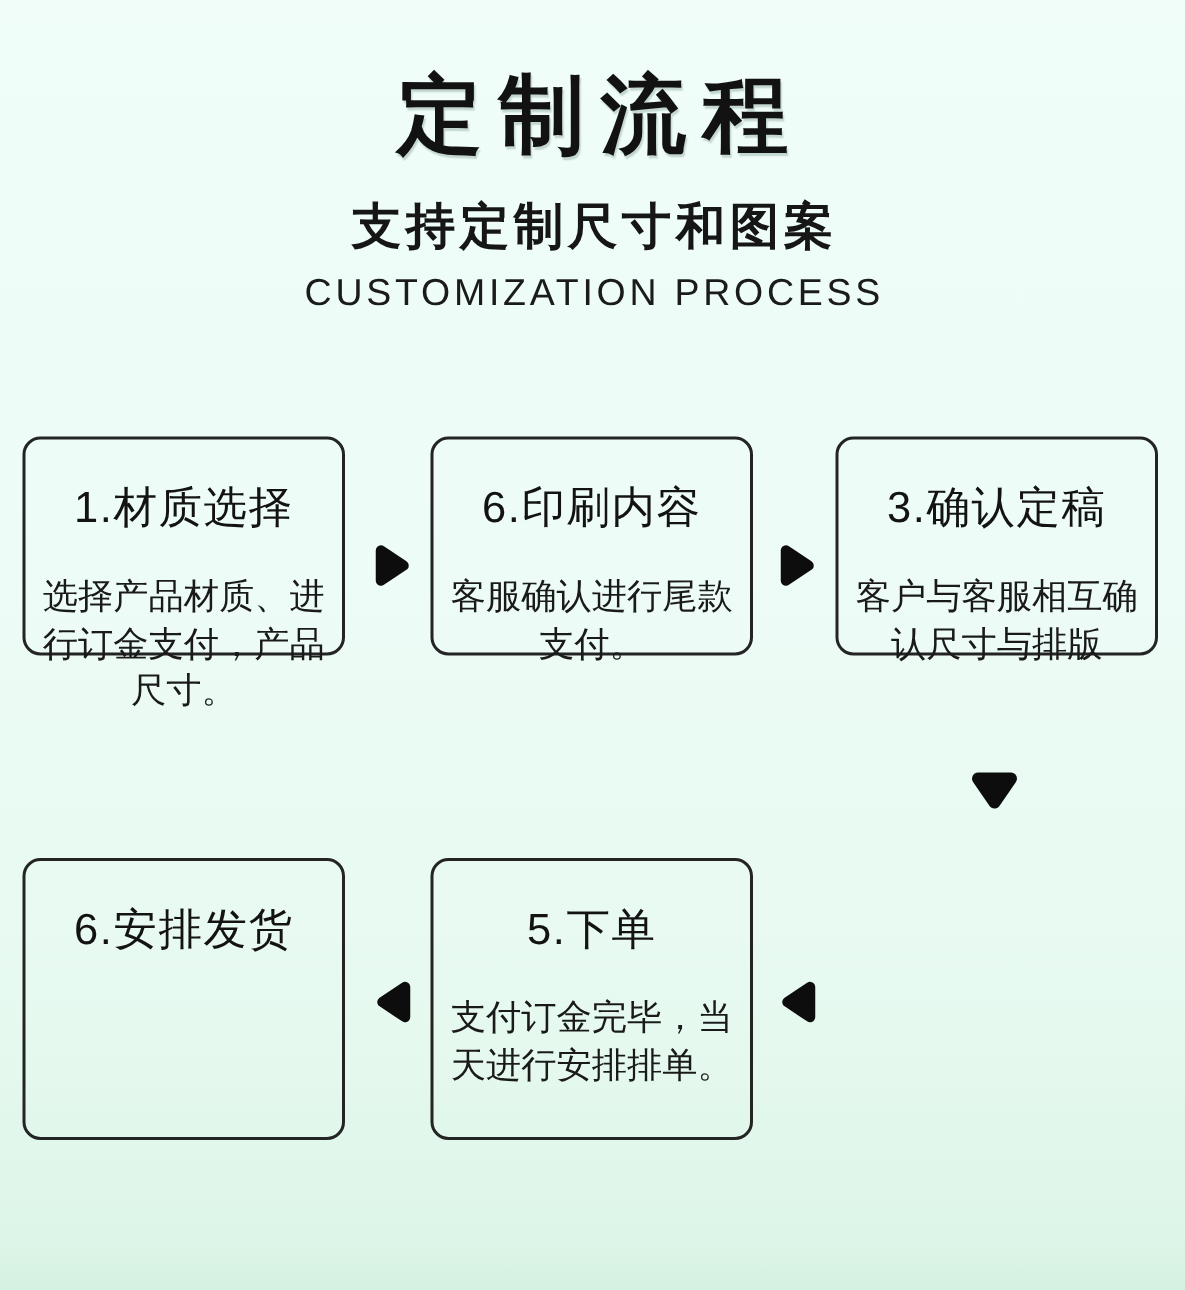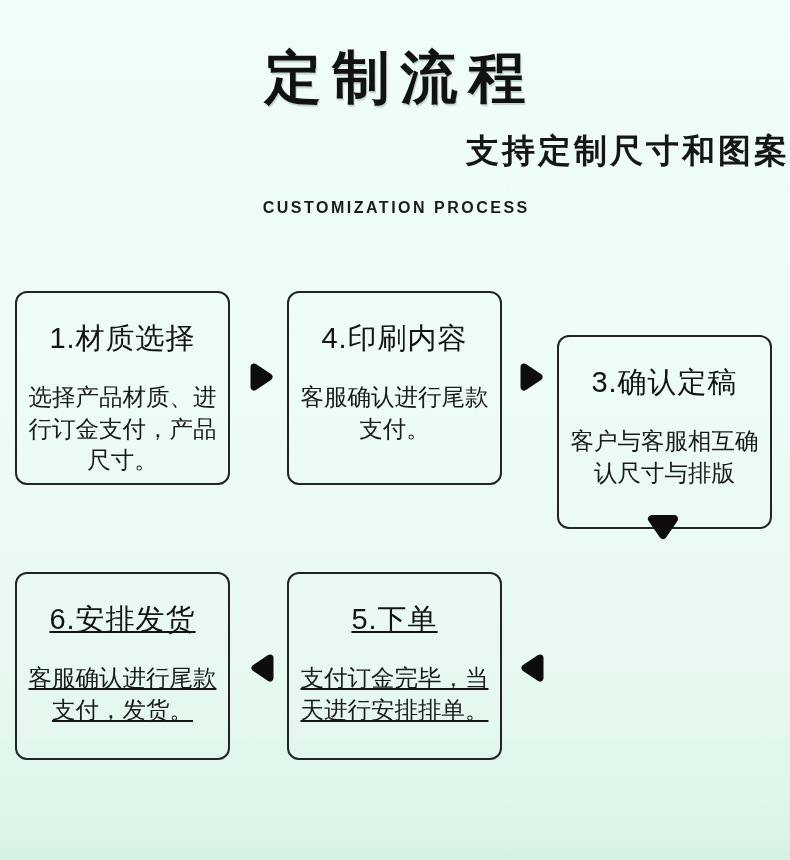"支持定制尺寸和图案" .header .subtitle { text-align: right -> none }
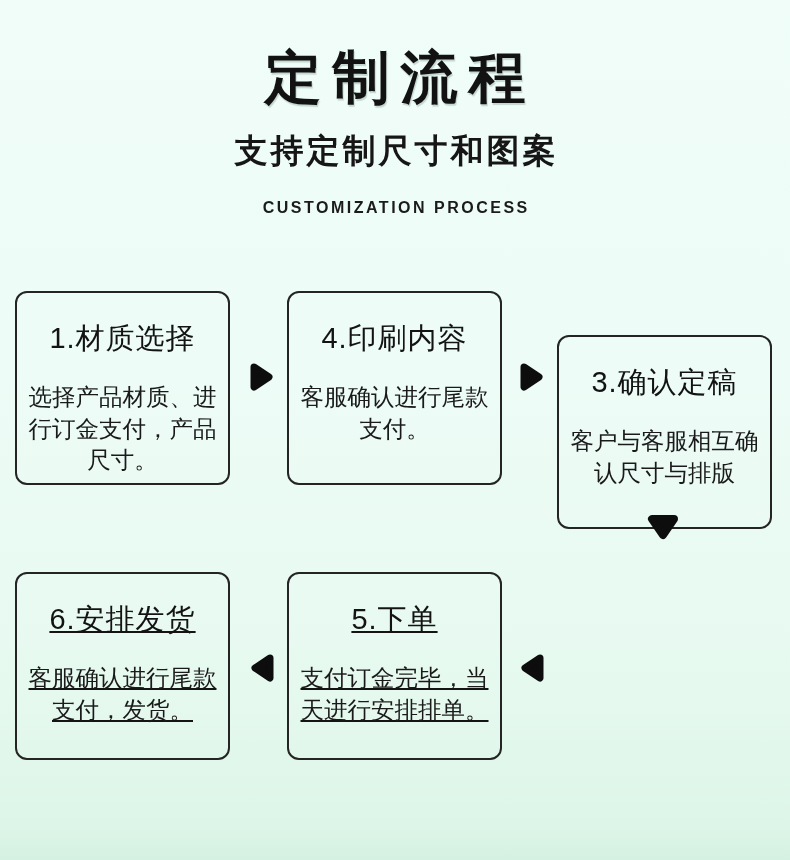"CUSTOMIZATION PROCESS" .header .subtitle-en { font-size: 16px -> 25px; font-weight: 700 -> 400; margin-top: 25px -> 7px }
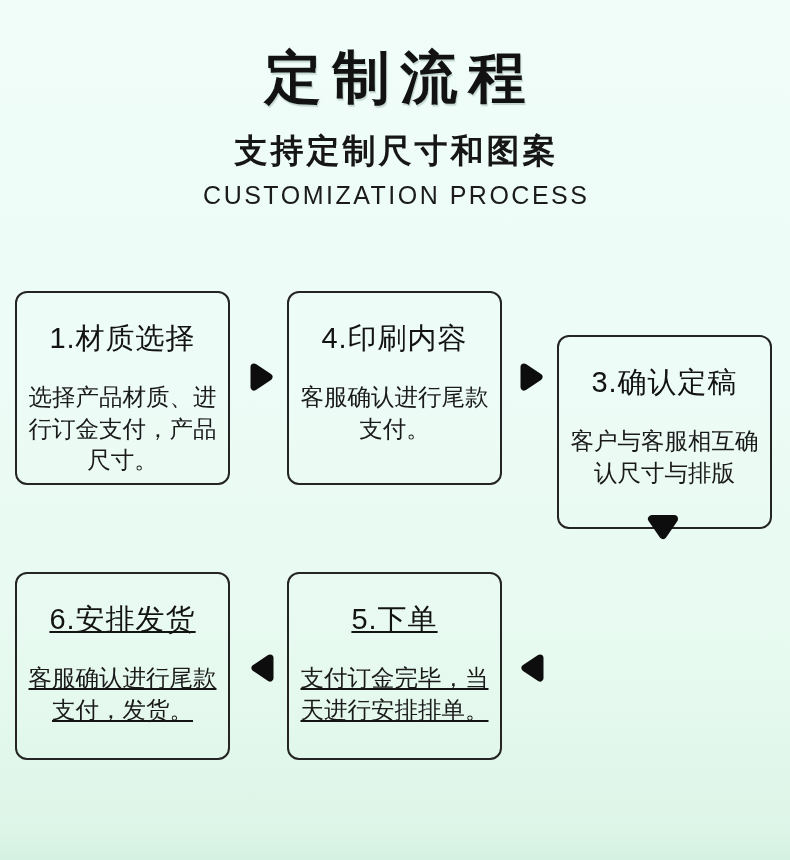"1.材质选择" .row-top { height: 194px -> 146px }
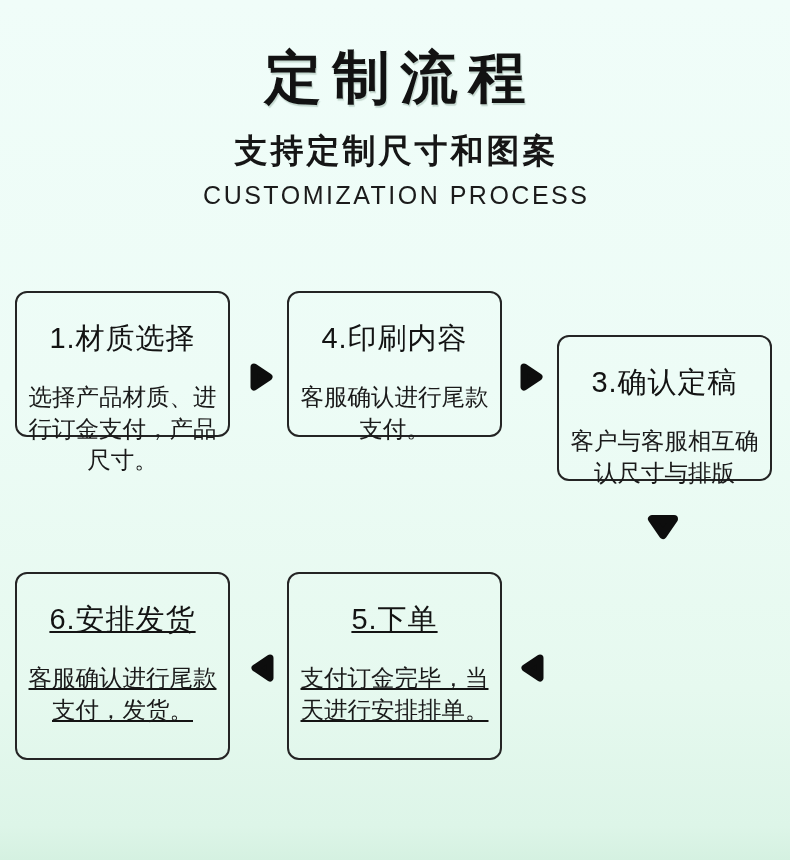"4.印刷内容" div.step-title { text: 4 -> 6 }
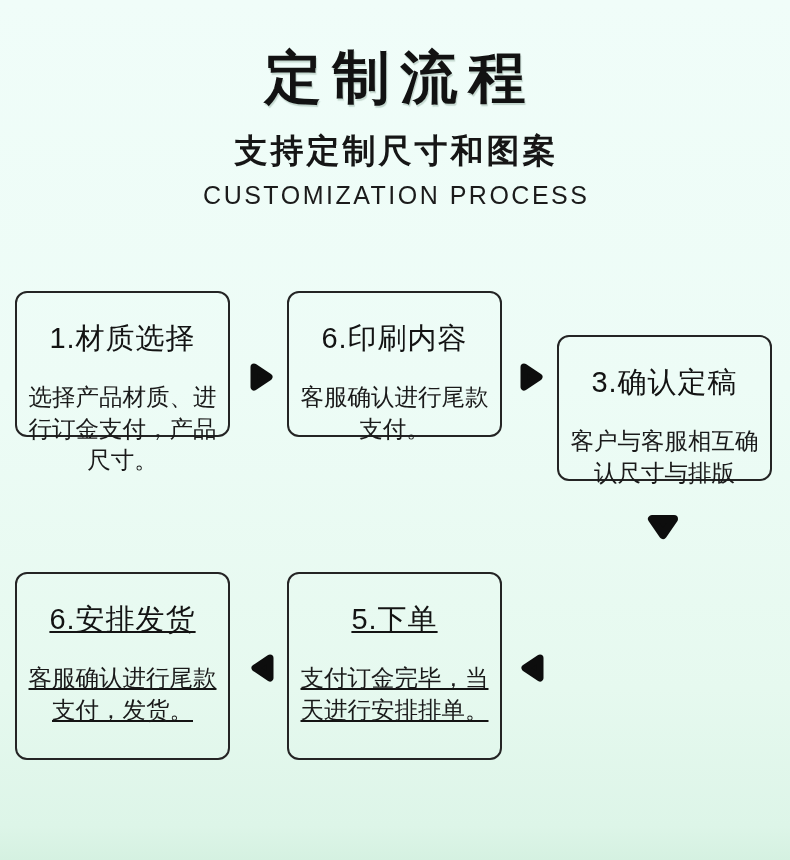"3.确认定稿" .col-3 { margin-top: 44px -> none }
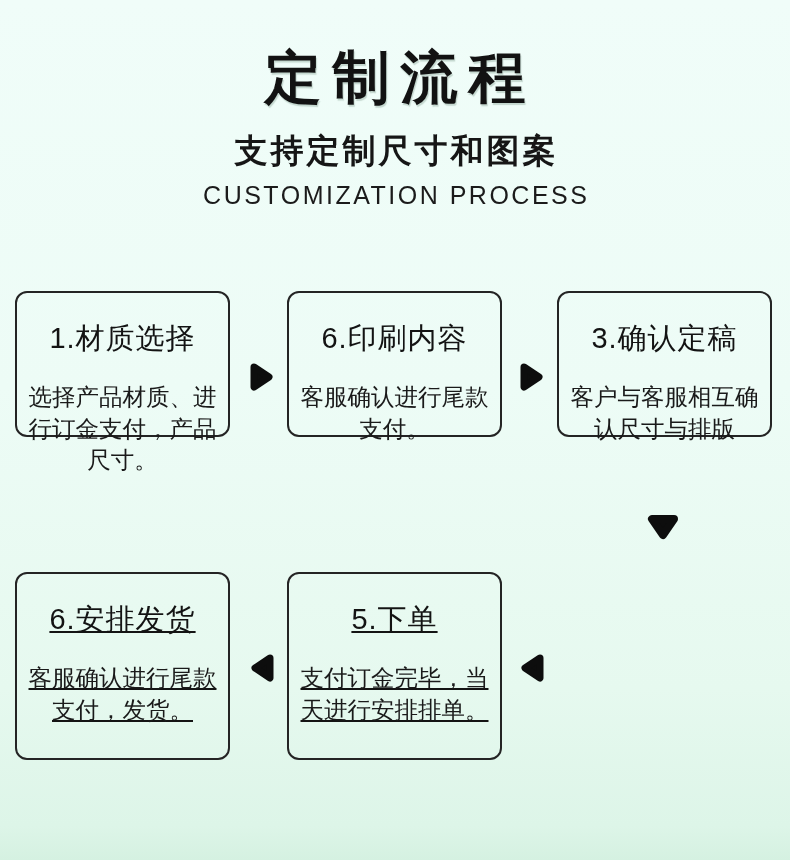"6.安排发货" .row-bottom { text-decoration: underline -> none }
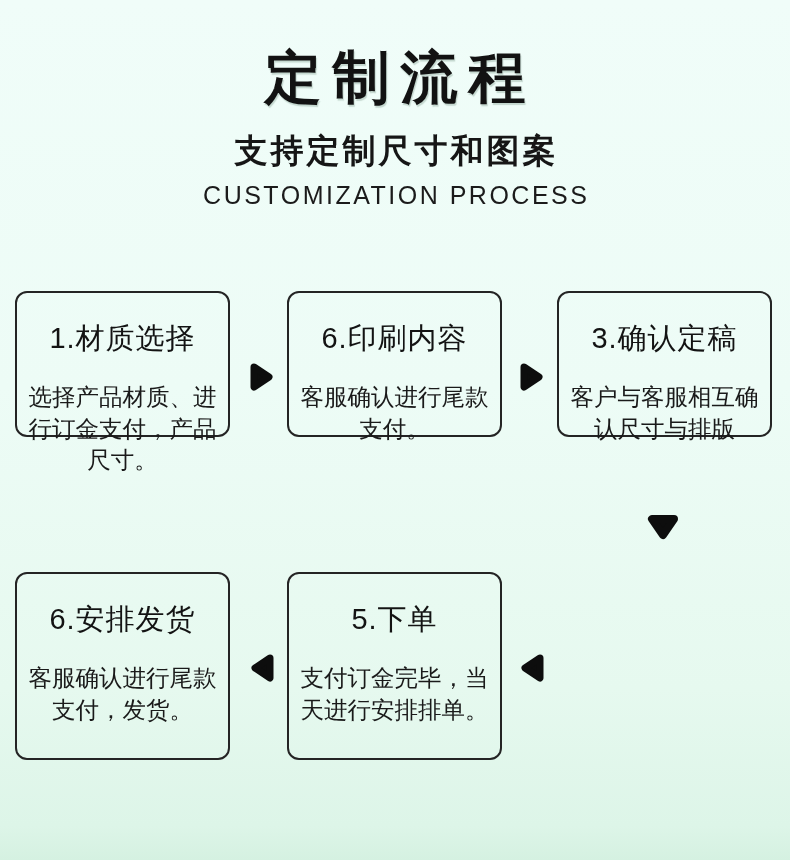"客服确认进行尾款支付，发货。" div.step-desc { html: <div>客服确认进行尾款支付，发货。</div> -> none }
